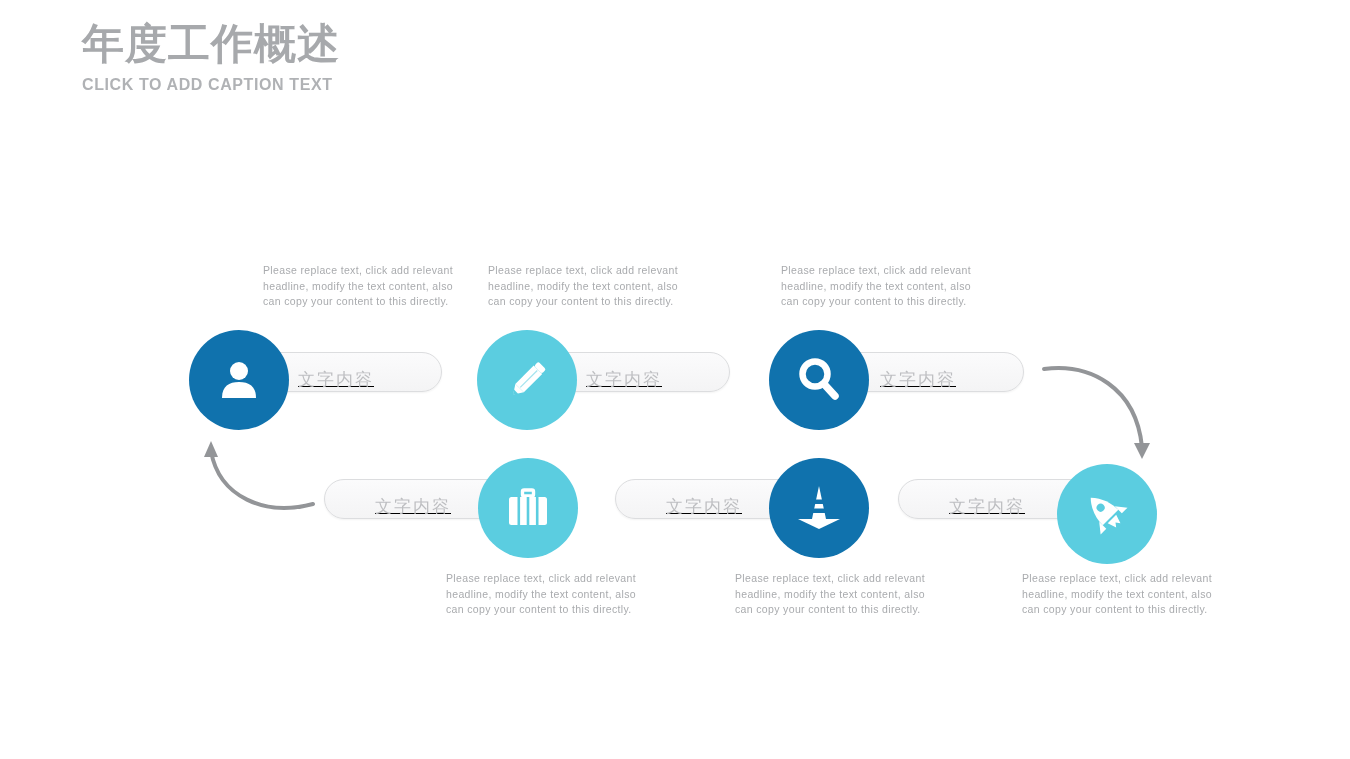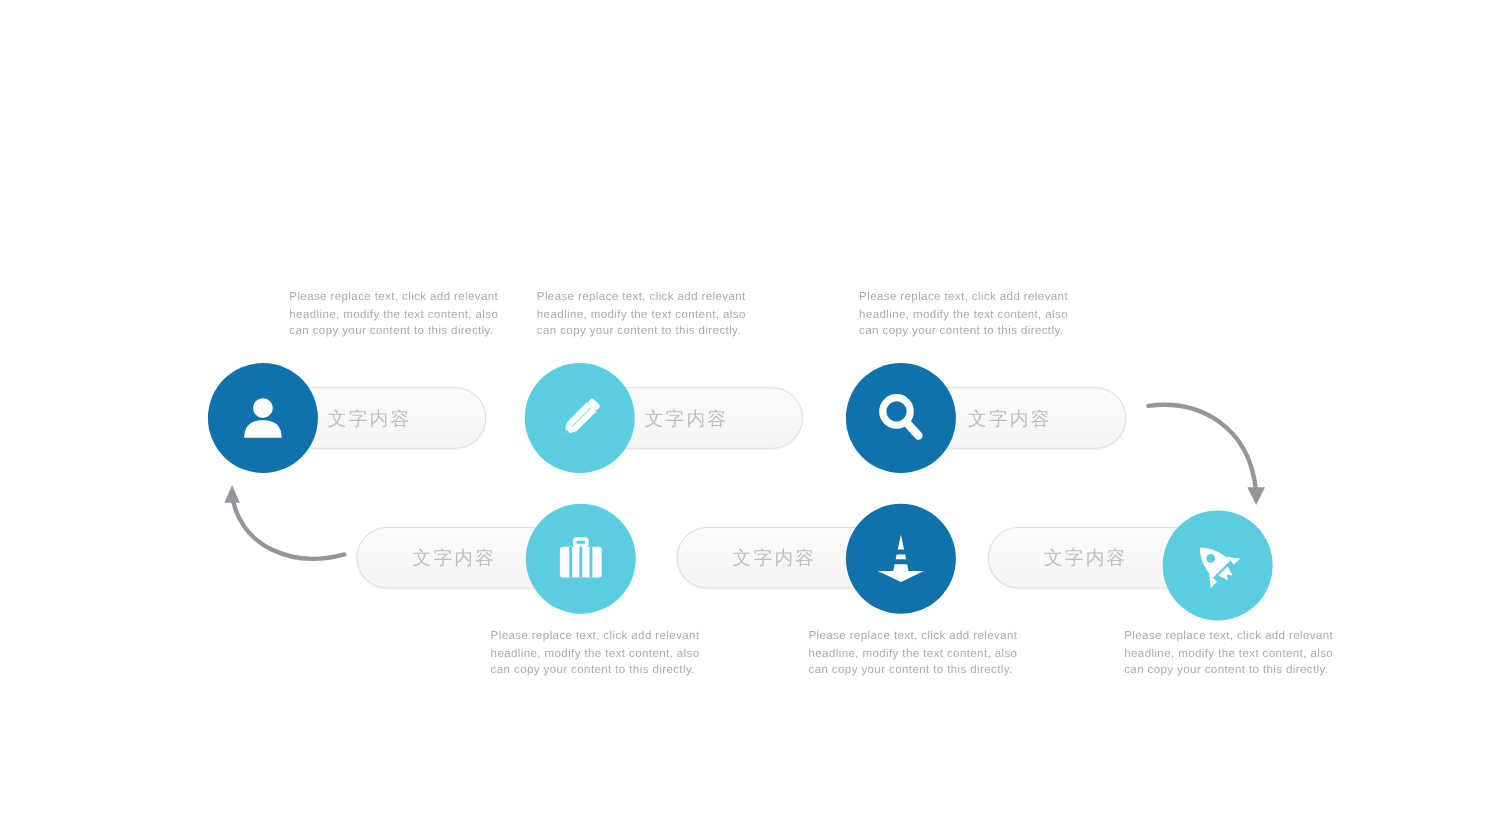"年度工作概述" div.header { html: none -> <div> <div>年度工作概述</div> <div>CLICK TO ADD CAPTION TEXT</div> </div> }
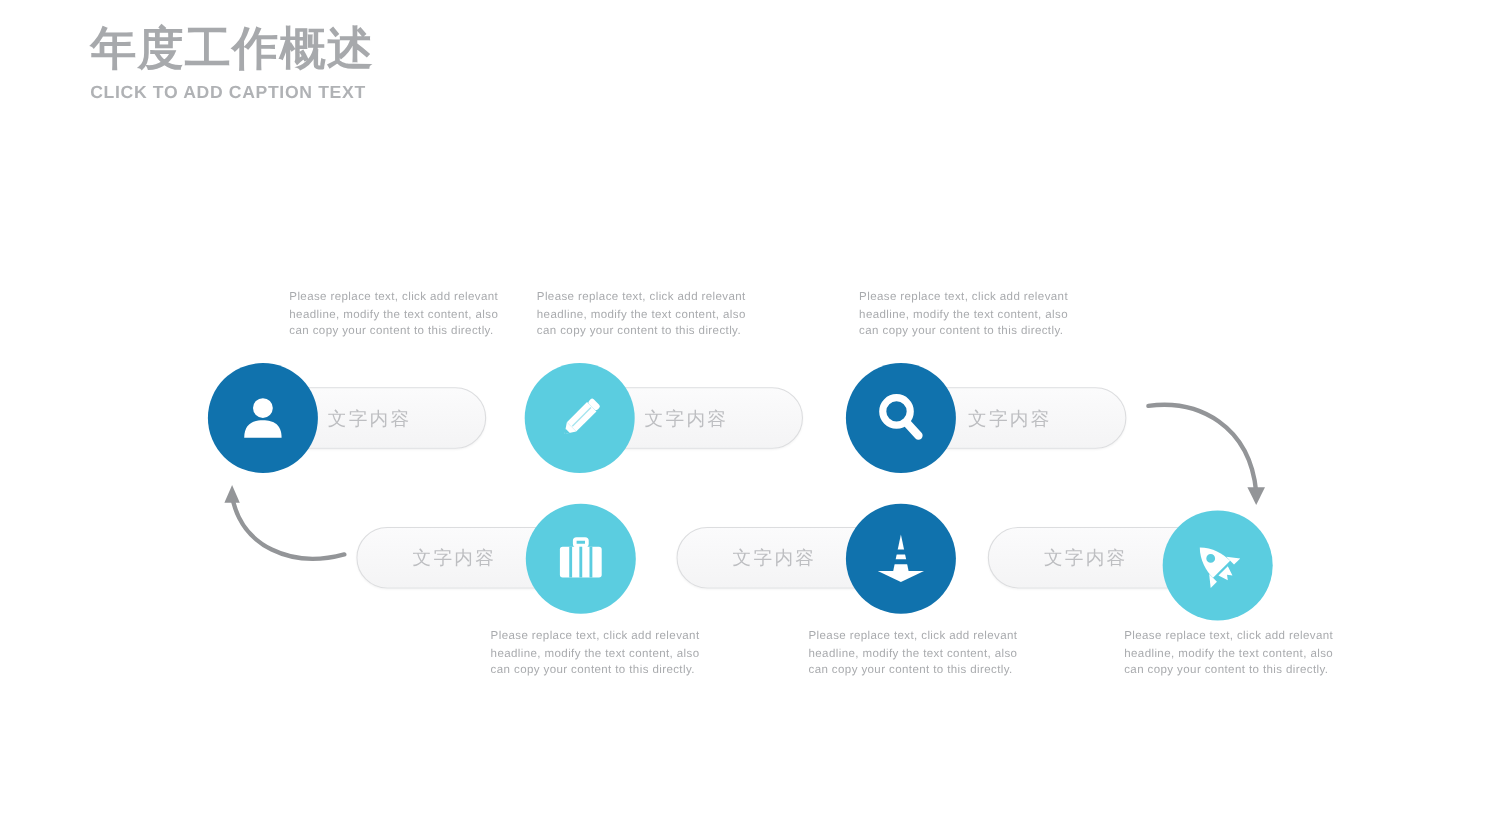"文字内容" .pill { align-items: center -> flex-end; height: 56px -> 40px; text-decoration: none -> underline }
